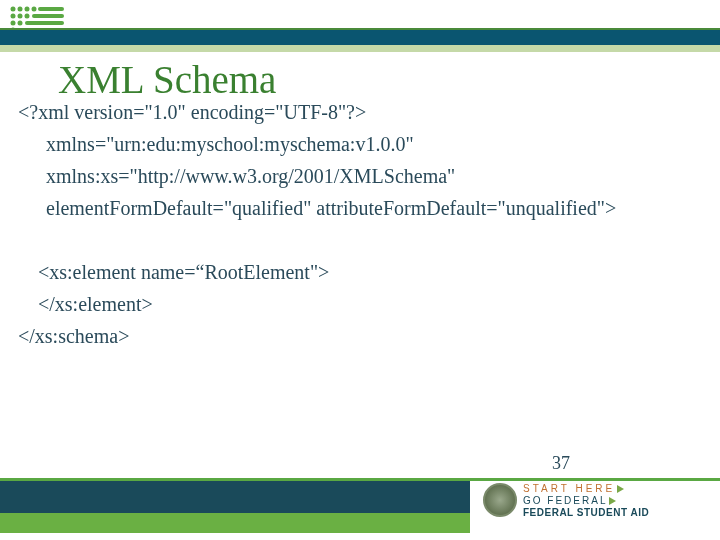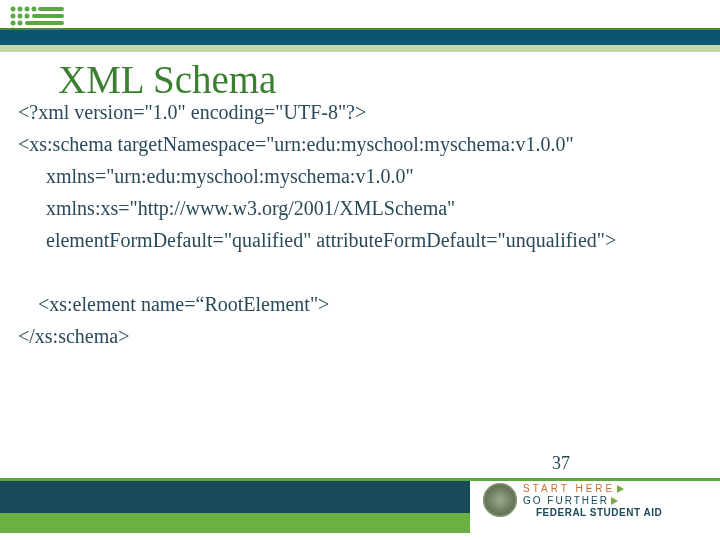"<xs:schema" div.code-line { html: <div>&lt;xs:schema targetNamespace="urn:edu:myschool:myschema:v1.0.0"</div> -> none }
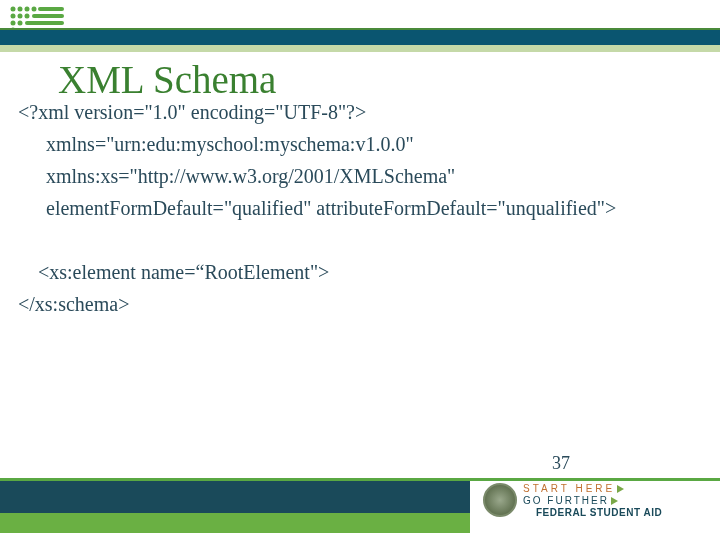"</xs:element>" div.code-line { html: none -> <div>&lt;/xs:element&gt;</div> }
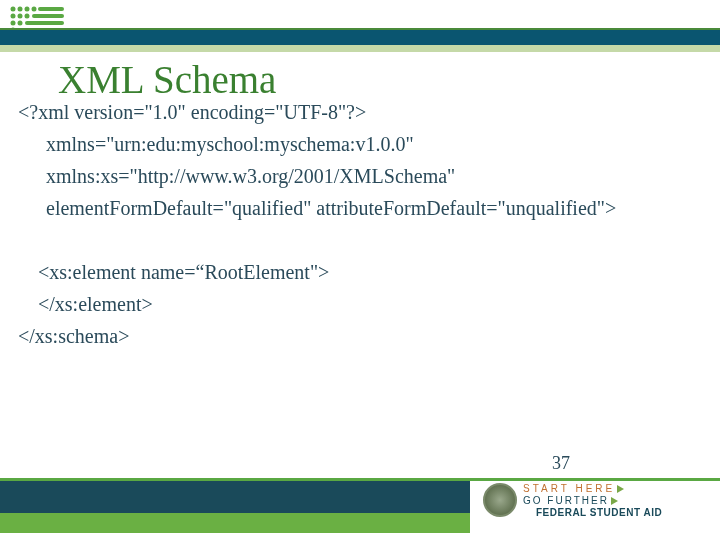"GO FURTHER" span { text: FURTHER -> FEDERAL }
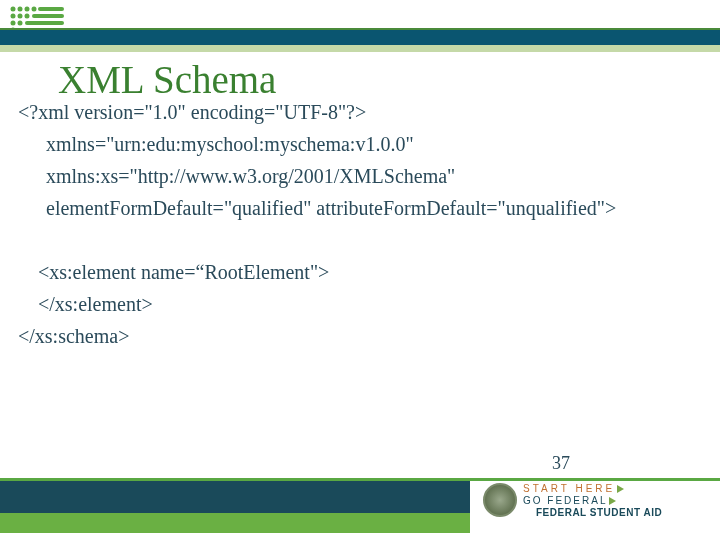"FEDERAL STUDENT AID" .logo-line3 { margin-left: 13px -> none }
